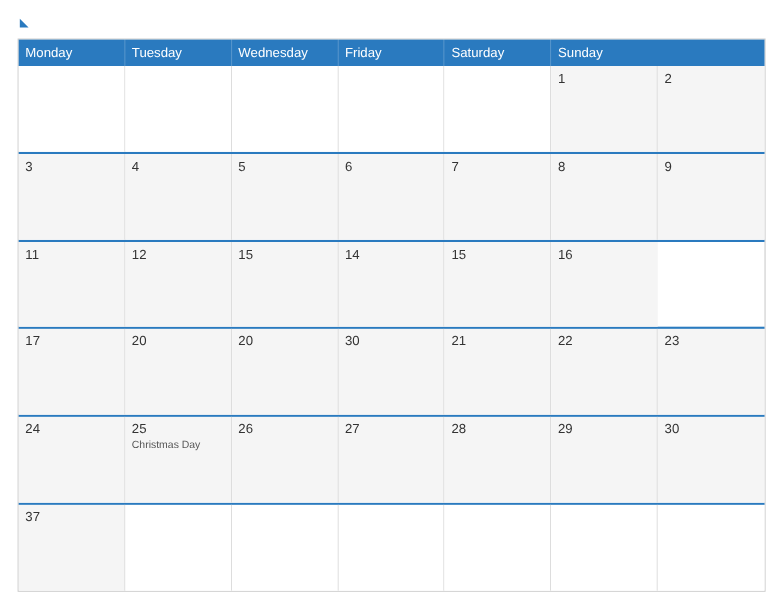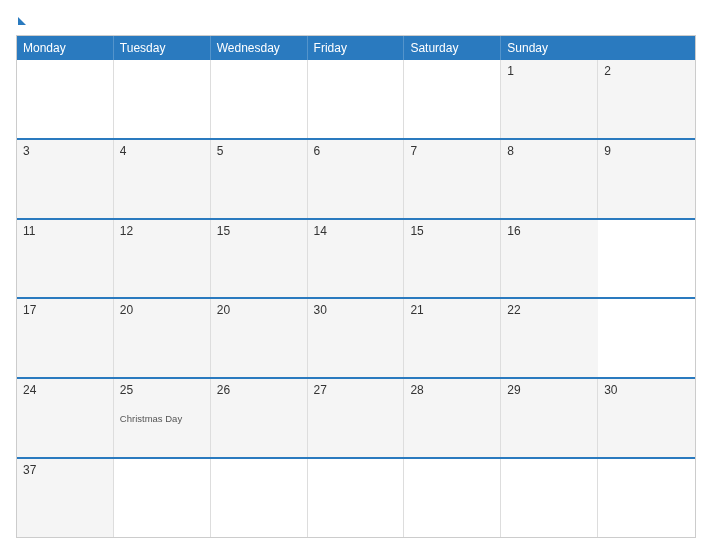"23" div.cal-cell { html: none -> <div> <div>23</div> </div> }
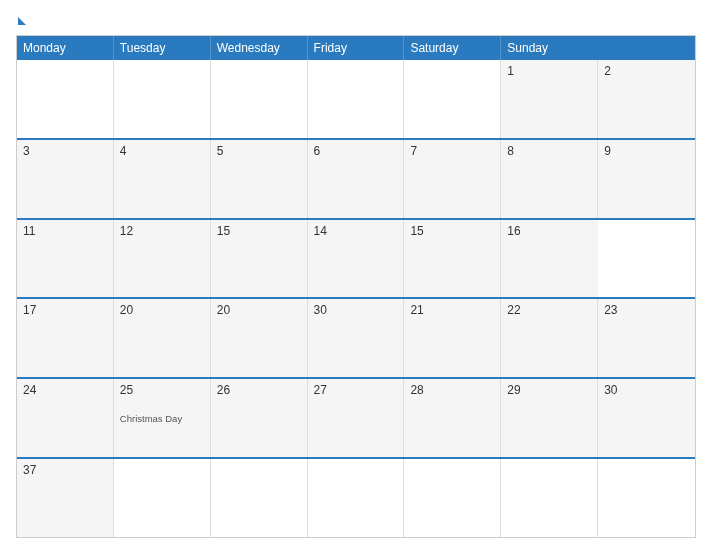"Christmas Day" .holiday { margin-top: 16px -> 2px }
